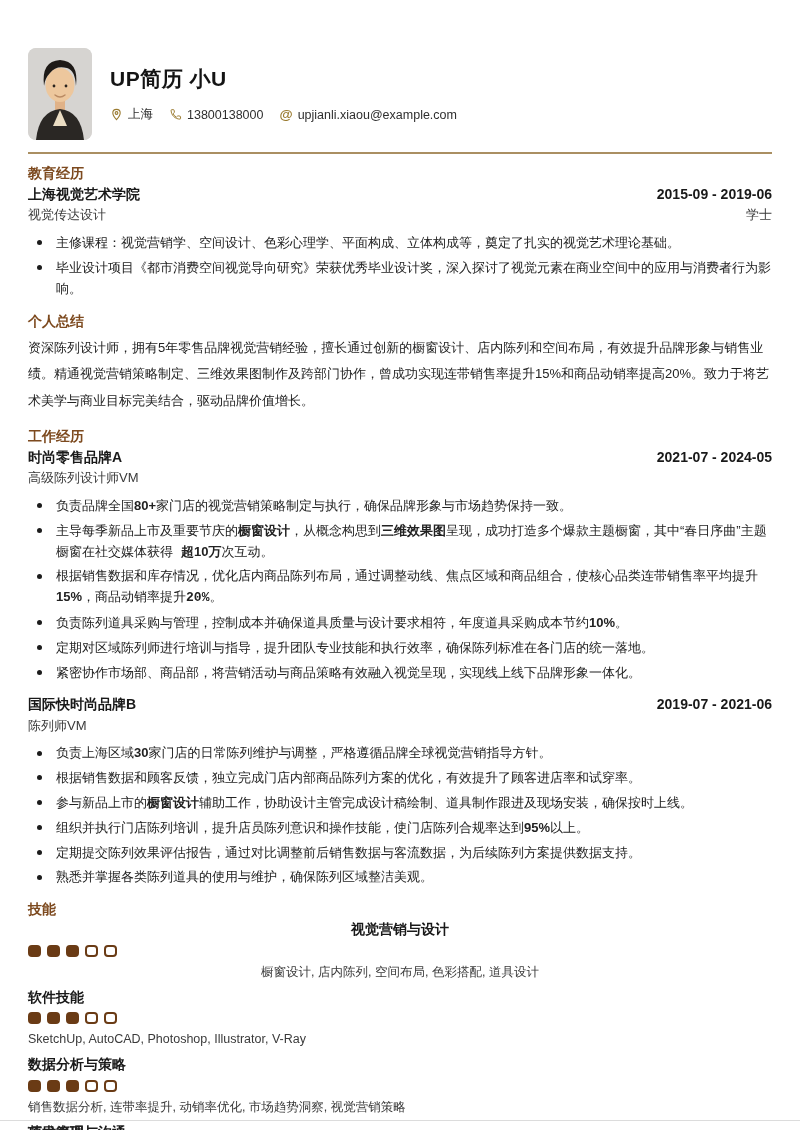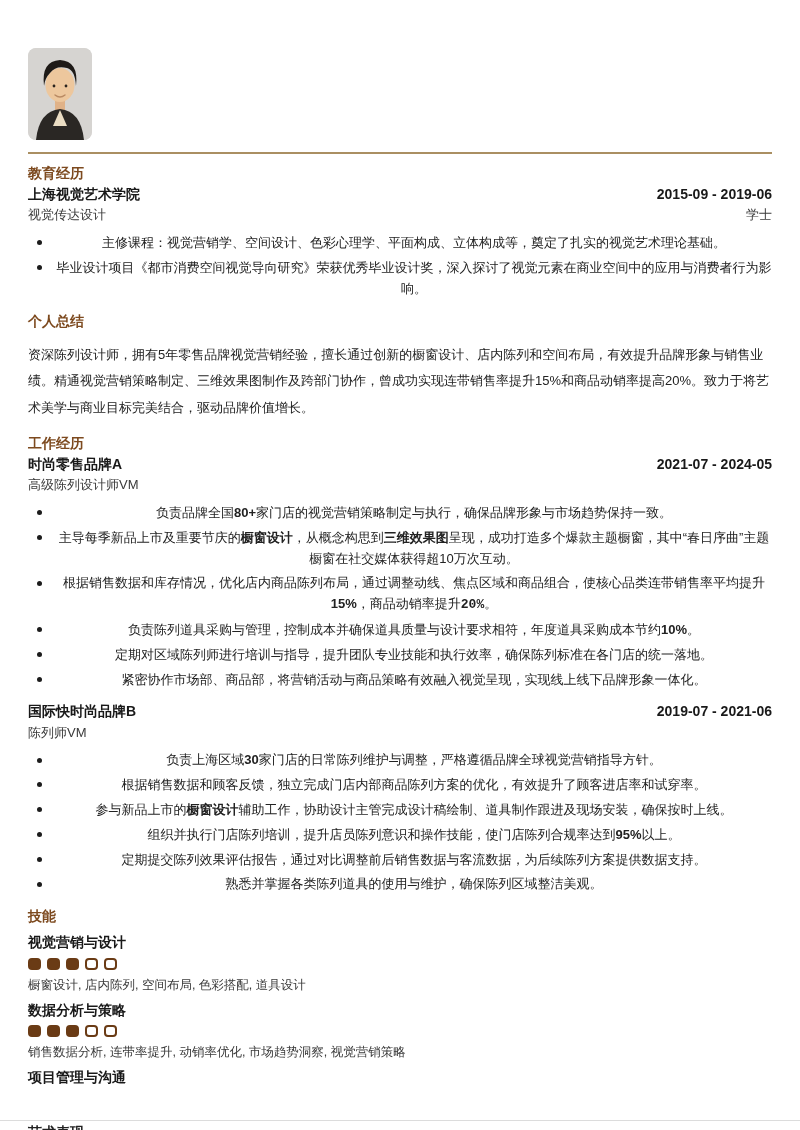"UP简历 小U" div.id { html: none -> <div> <h1>UP简历 小U</h1> <div> <span> <svg> <path></path> <circle></circle> </svg> <span>上海</span> </span> <span> <svg> <path></path> </svg> <span>13800138000</span> </span> <span> <span>@</span> <span>upjianli.xiaou@example.com</span> </span> </div> </div> }
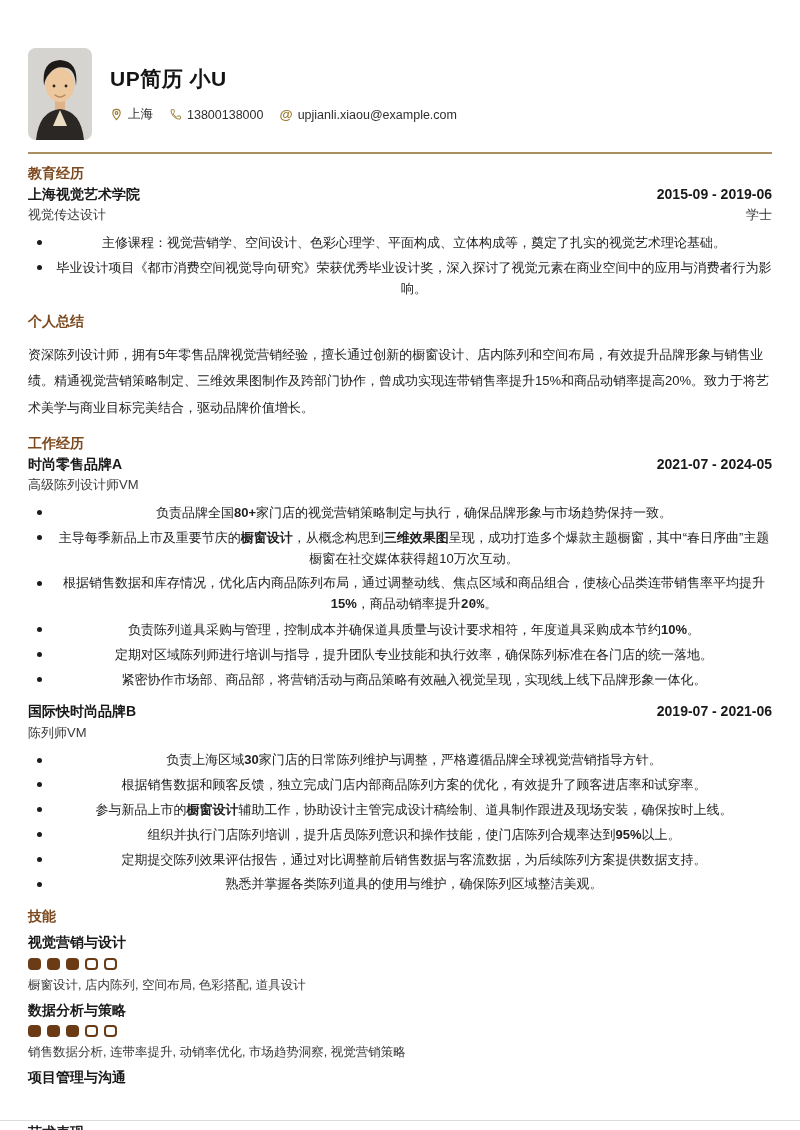"主修课程：视觉营销学、空间设计、色彩心理学、平面构成、立体构成等，奠定了扎实的视" ul.blts li { text-align: center -> none }
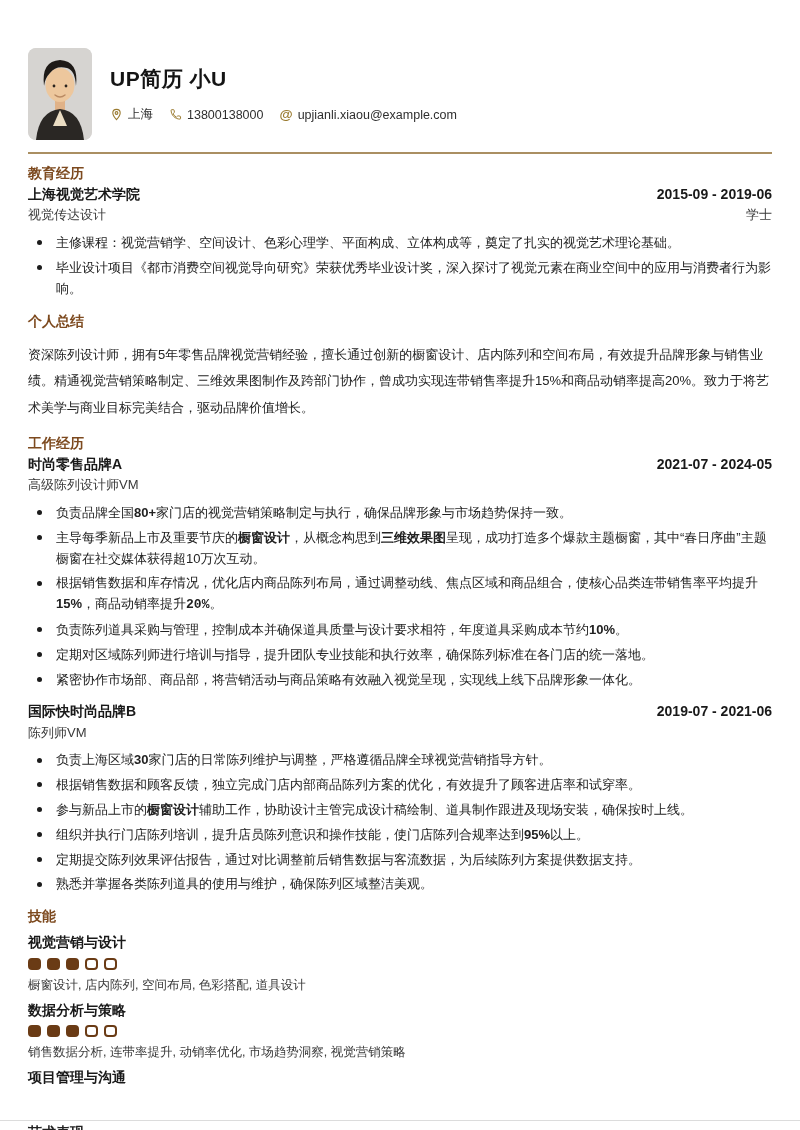"资深陈列设计师，拥有5年零售品牌视觉营销经验，擅长通过创新的橱窗设计、店内陈列和" .para { margin-top: 12px -> 5px }
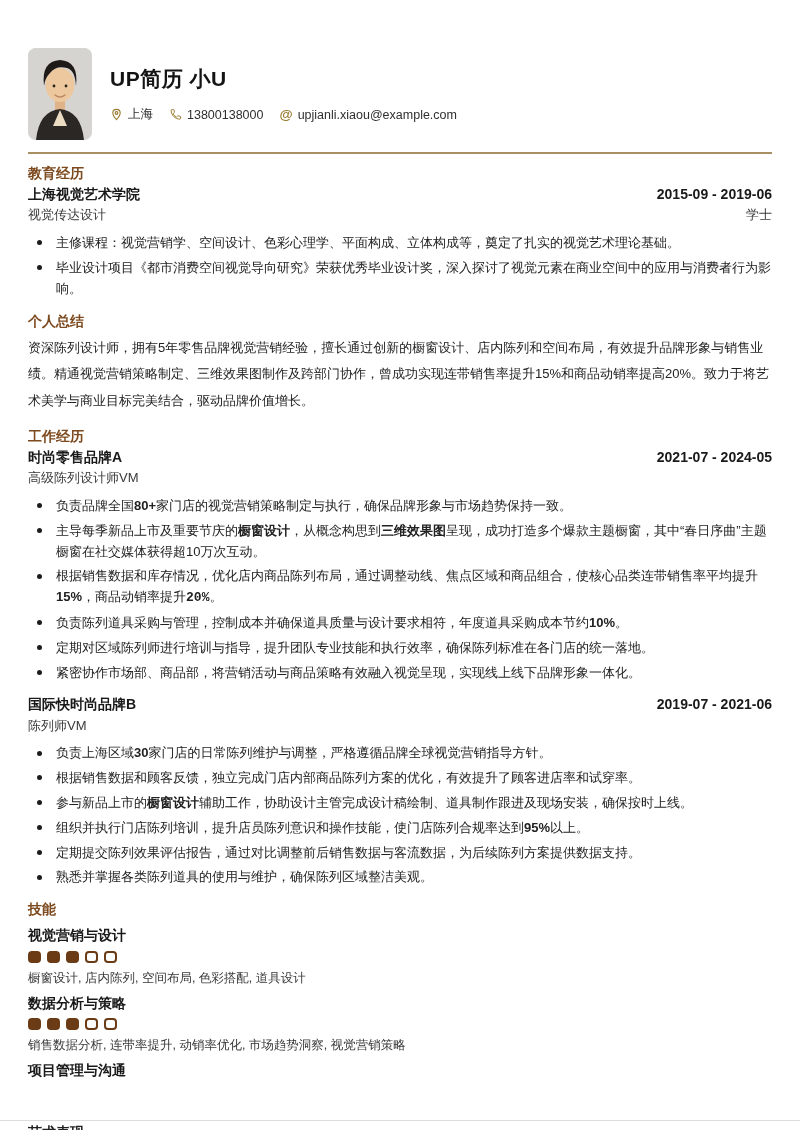"超10万" span { font-weight: 400 -> 700; margin-left: none -> 8px }
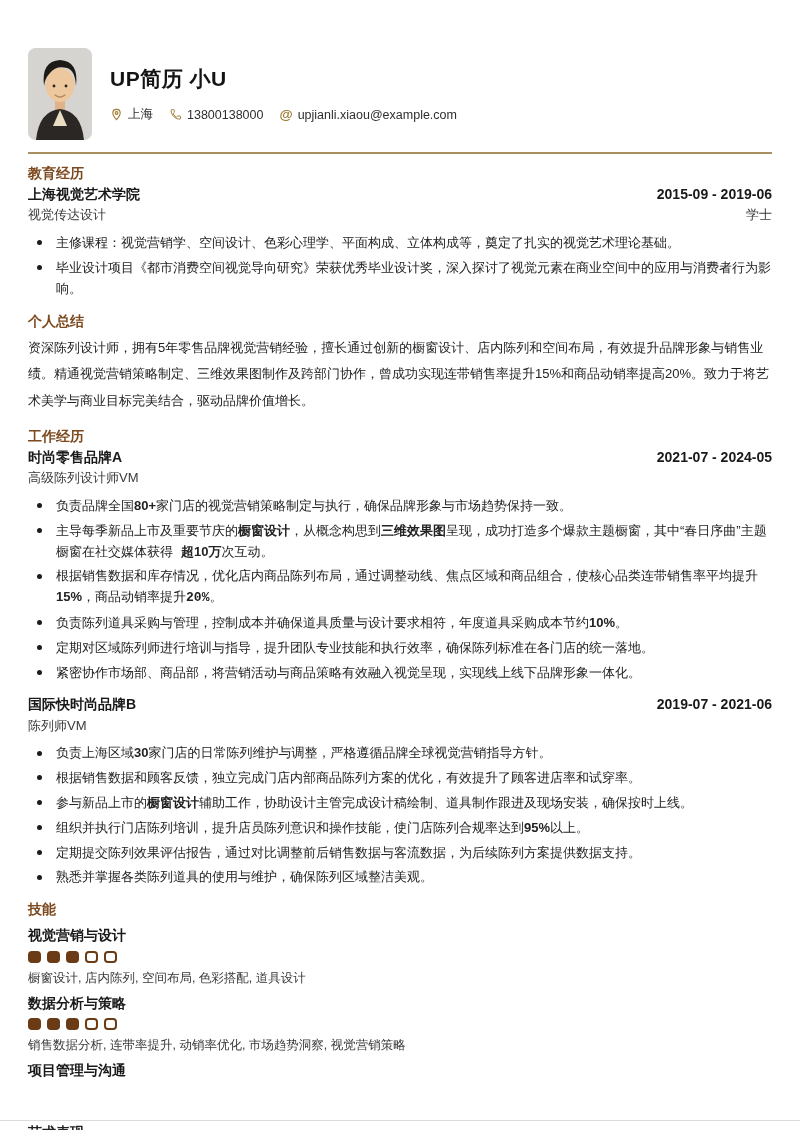"视觉营销与设计" div.skill-group { margin-top: 8px -> 2px; text-align: none -> center }
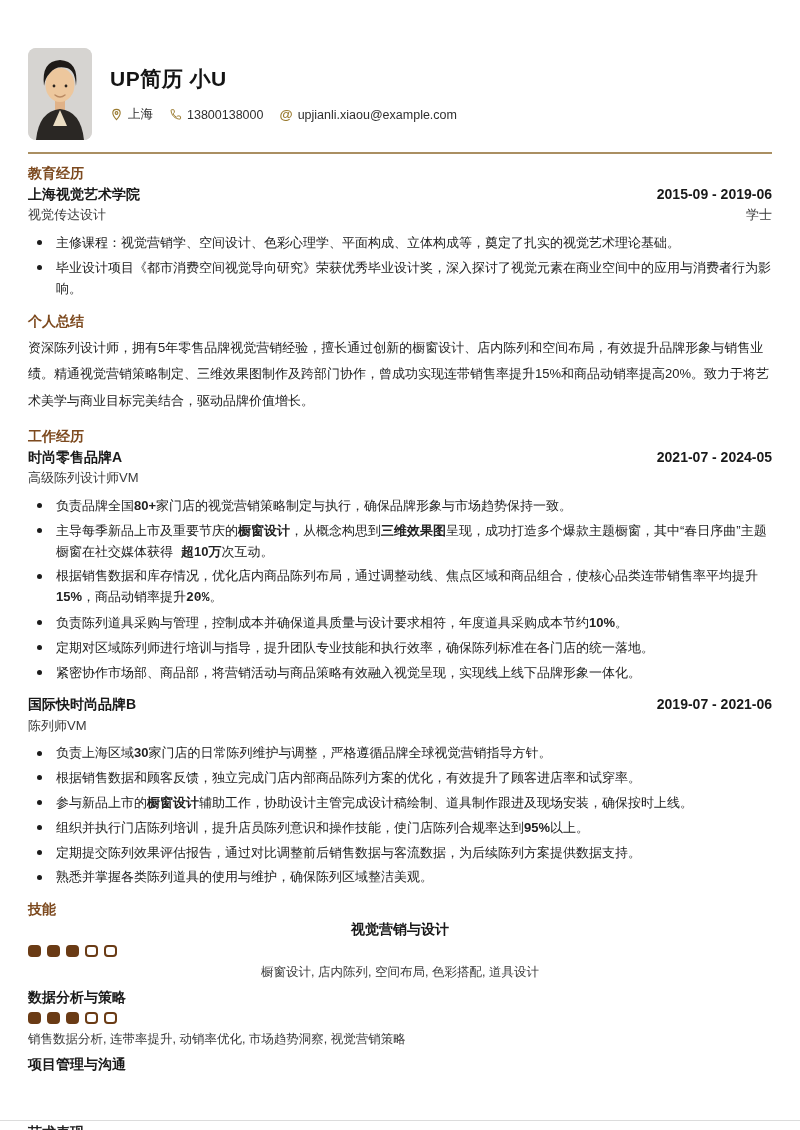"软件技能" div.skill-group { html: none -> <div> <div>软件技能</div> <div> <span></span> <span></span> <span></span> <span></span> <span></span> </div> <div>SketchUp, AutoCAD, Photoshop, Illustrator, V-Ray</div> </div> }
